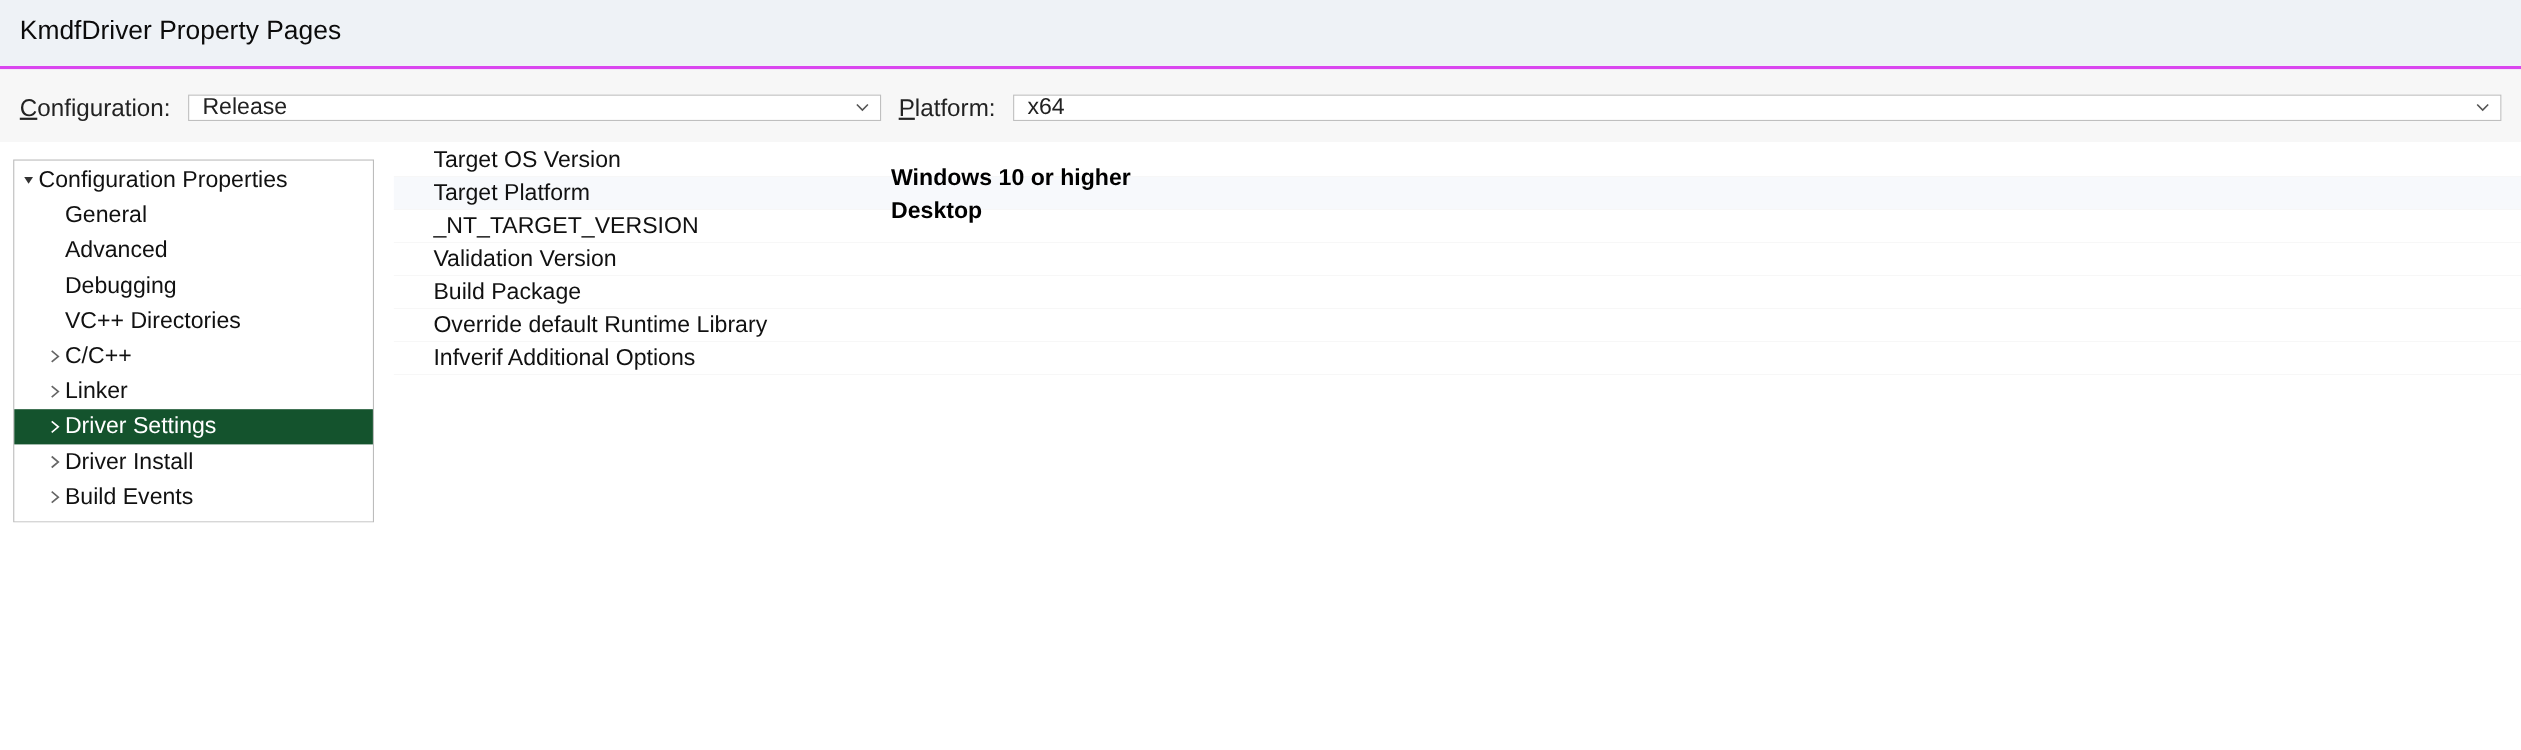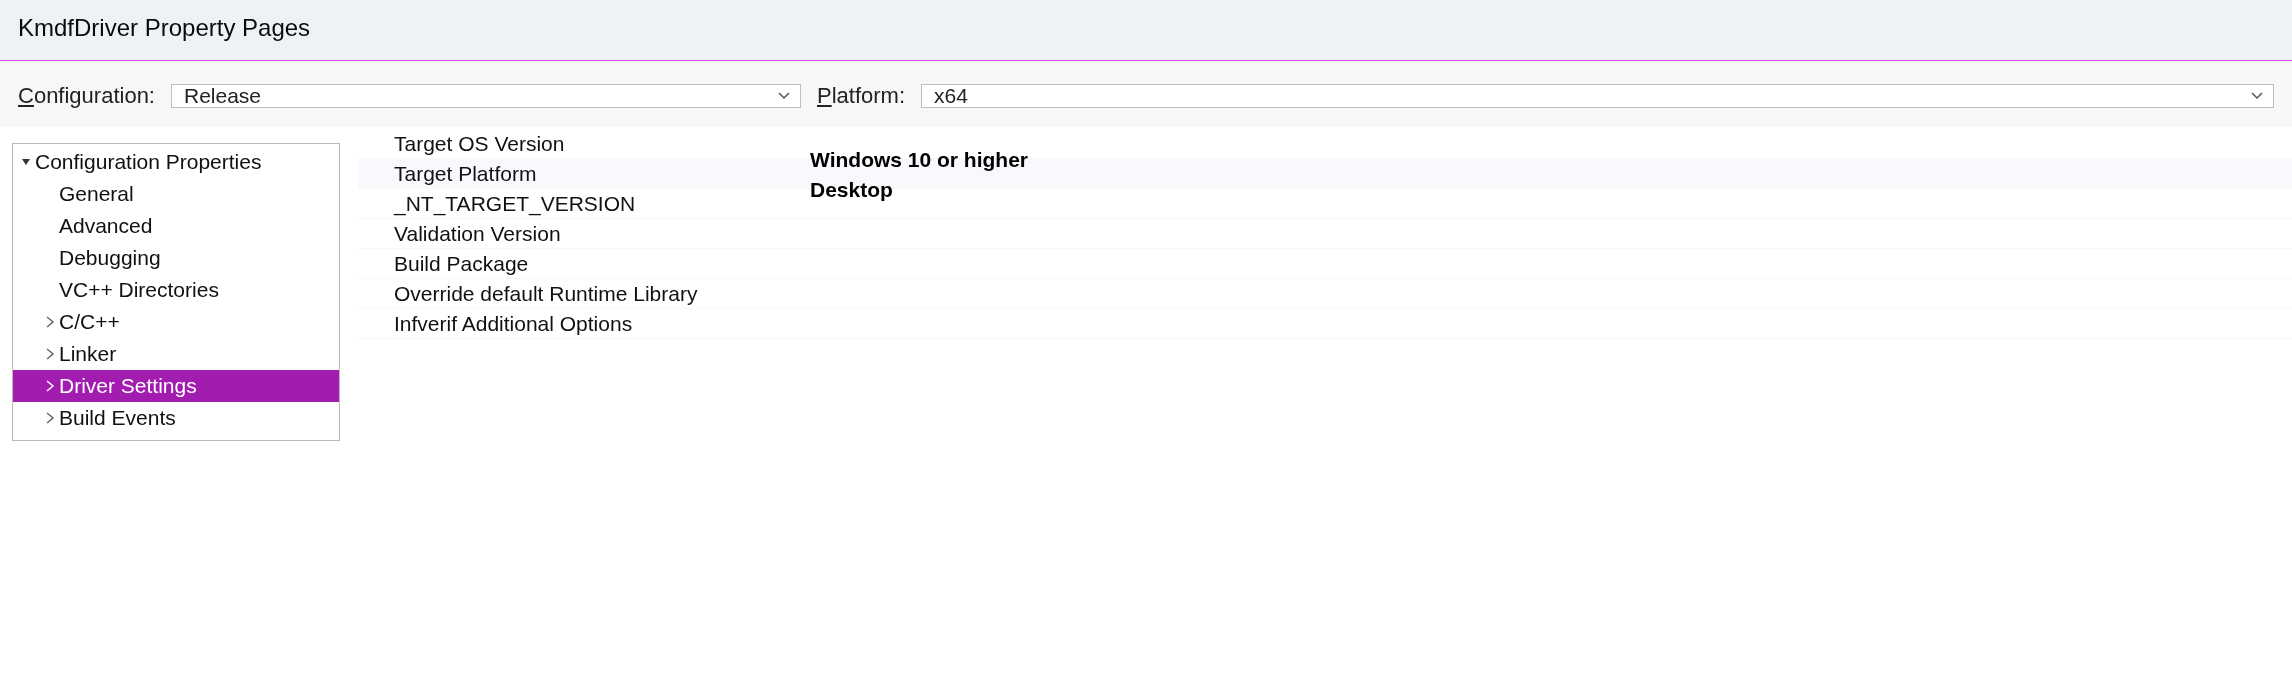"KmdfDriver Property Pages" .title-bar { border-bottom: 1px solid #d946ef -> 3px solid #d946ef }
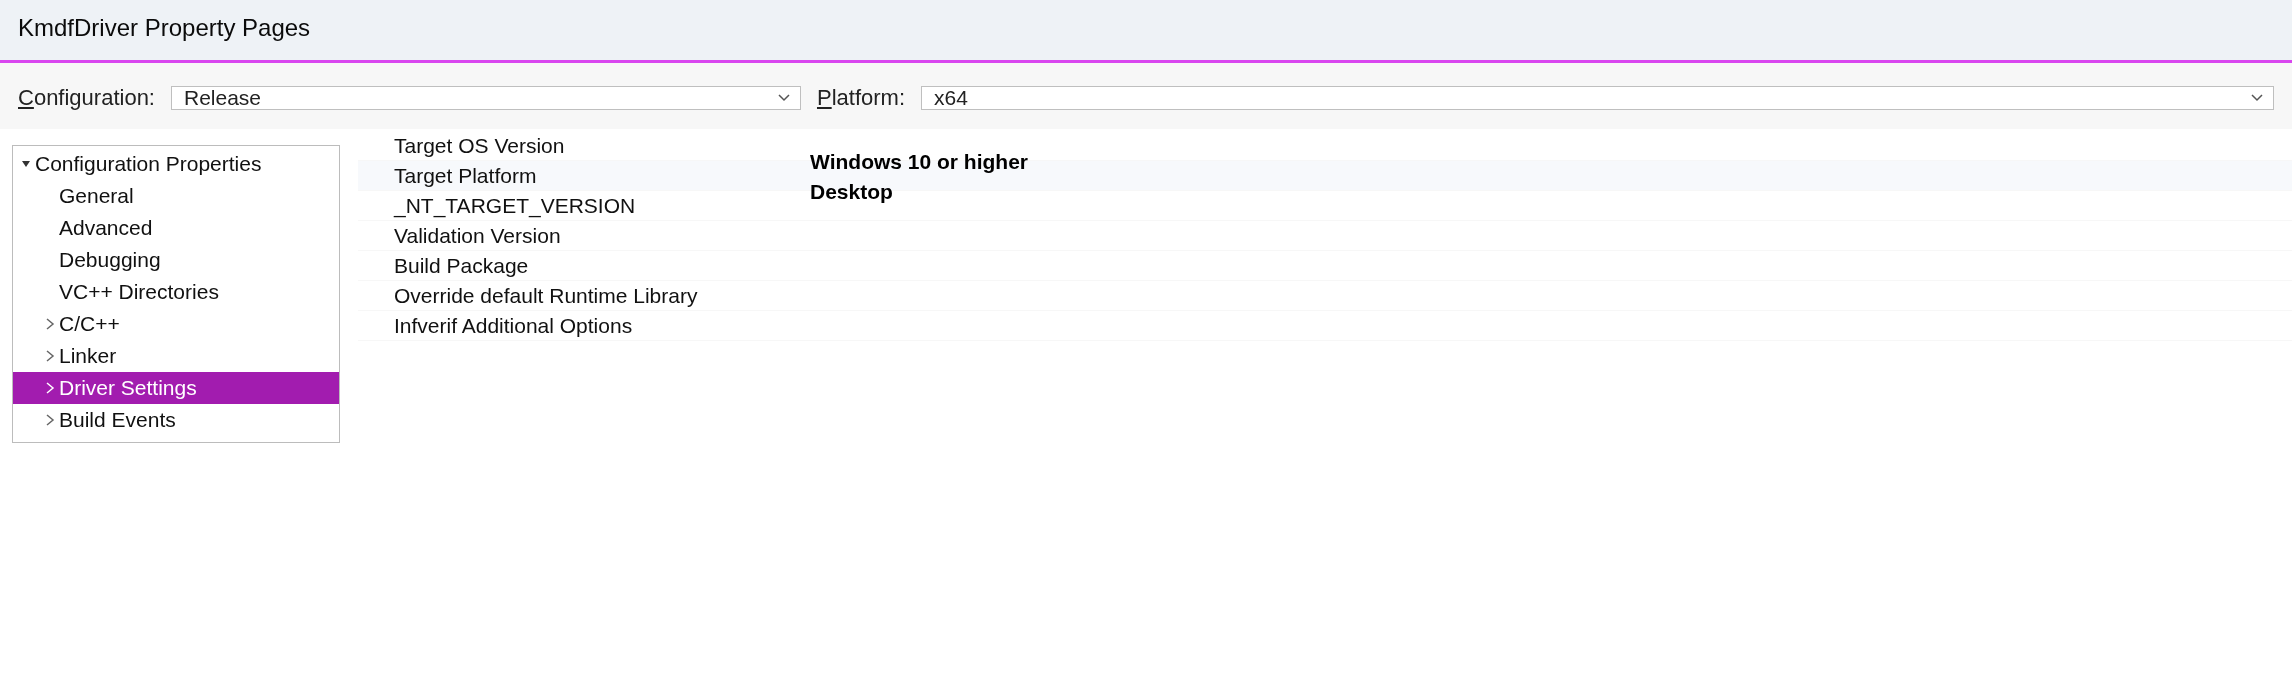"Driver Settings" .tree-item.selected { background: #a21caf -> #14532d }
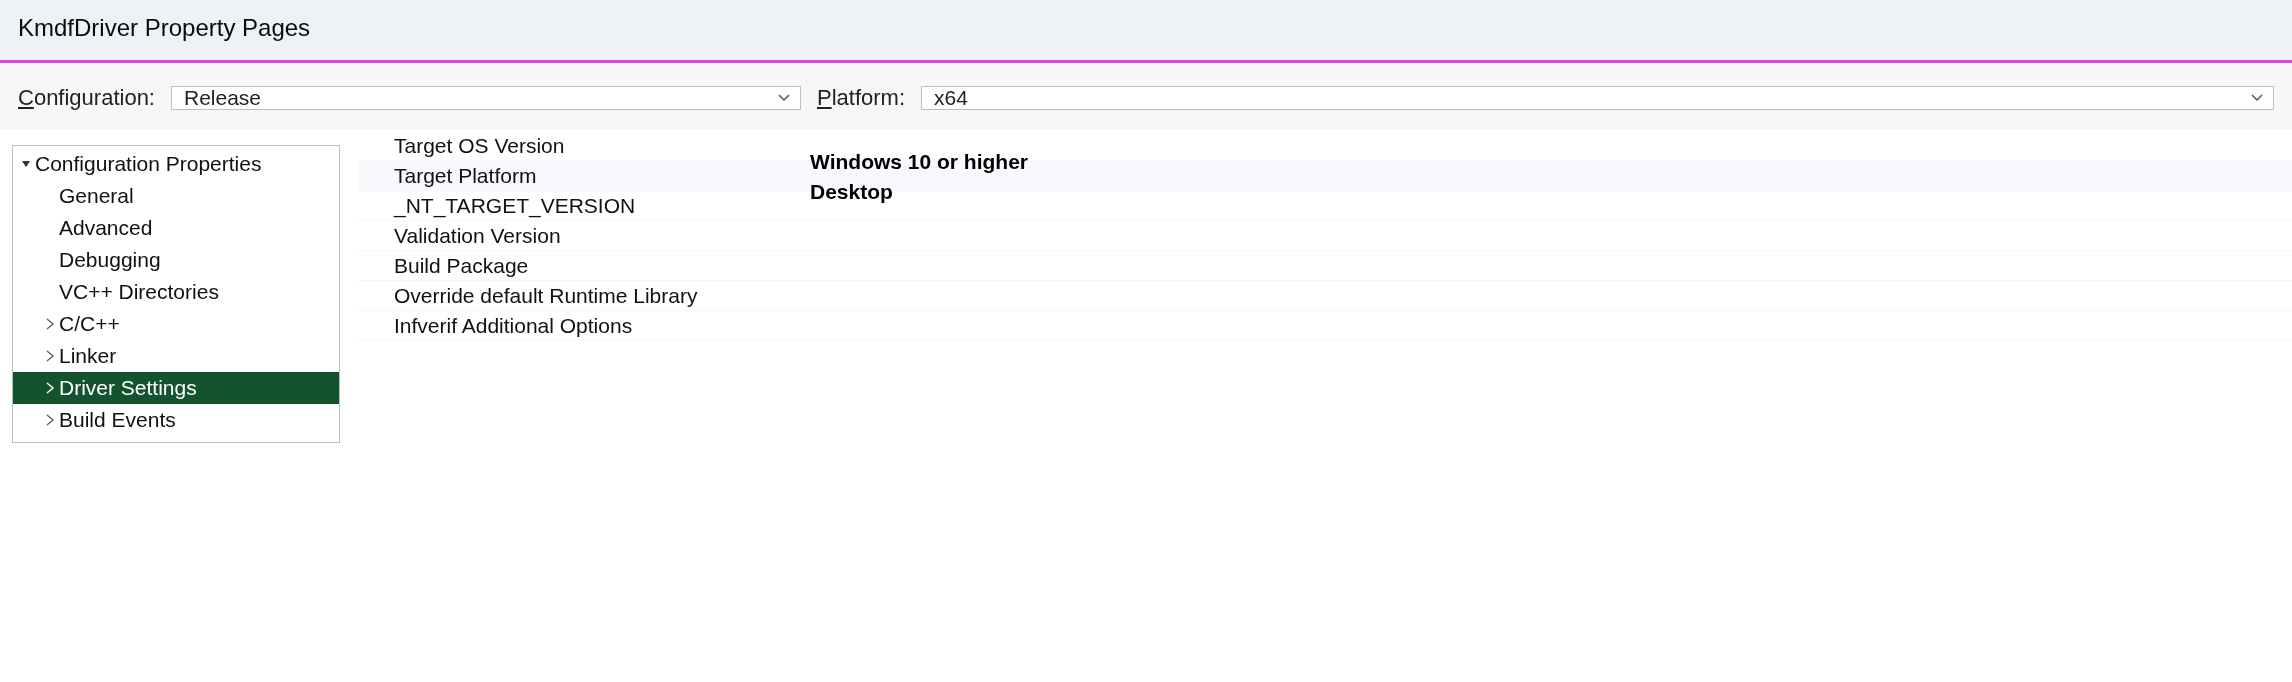"Driver Install" div.tree-item { html: none -> <div> <span> <svg> <path></path> </svg> </span> <span>Driver Install</span> </div> }
